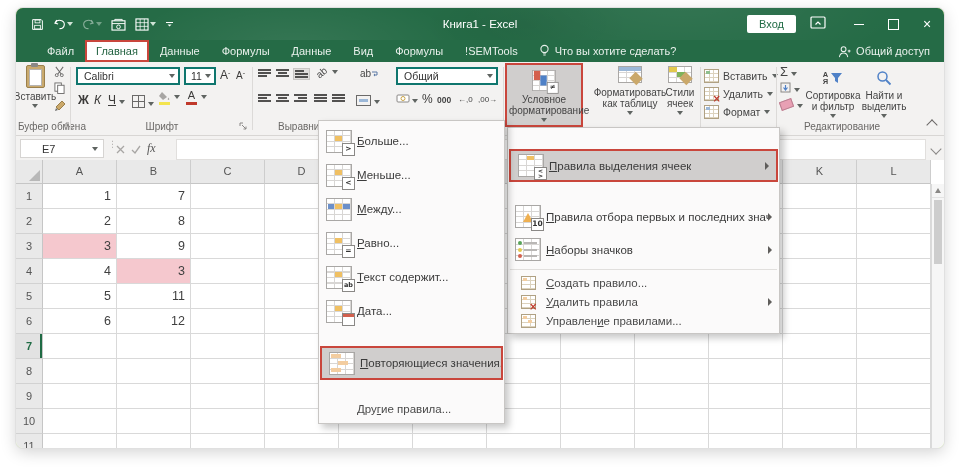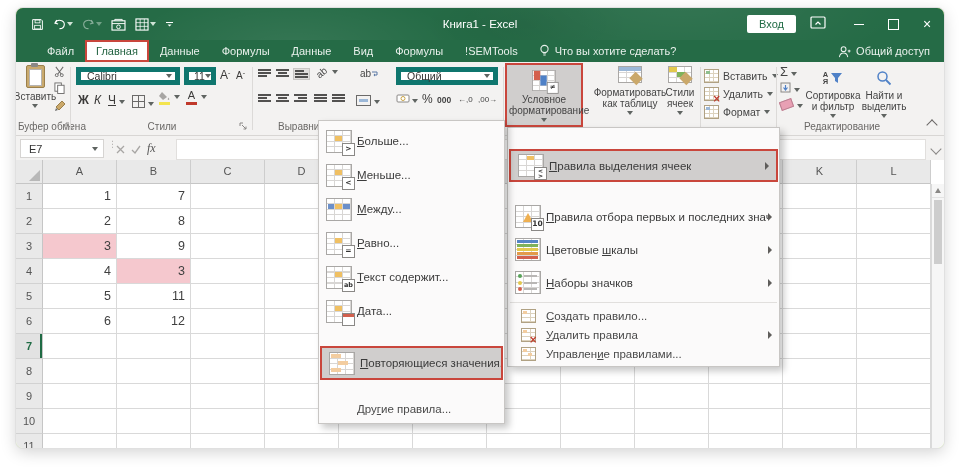"Calibri" .ddbox { border: 5px solid #0f766e -> 2px solid #0f766e }
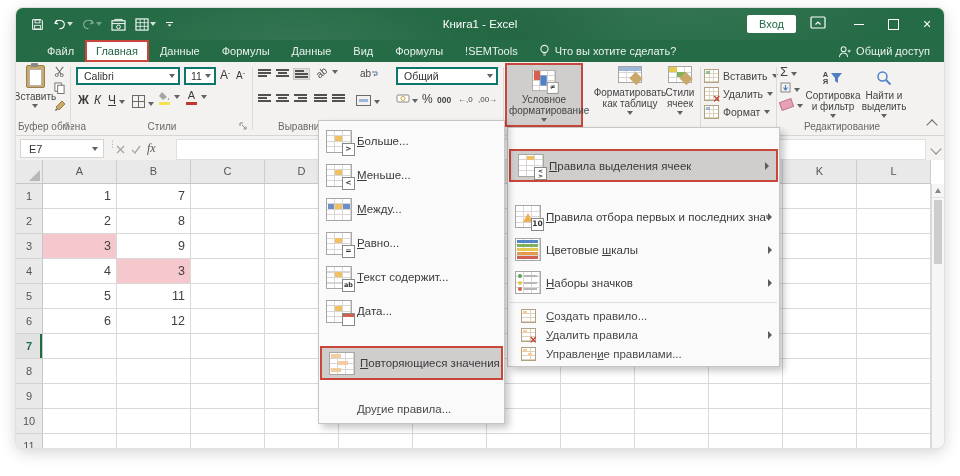"Стили" div.glabel { text: Стили -> Шрифт }
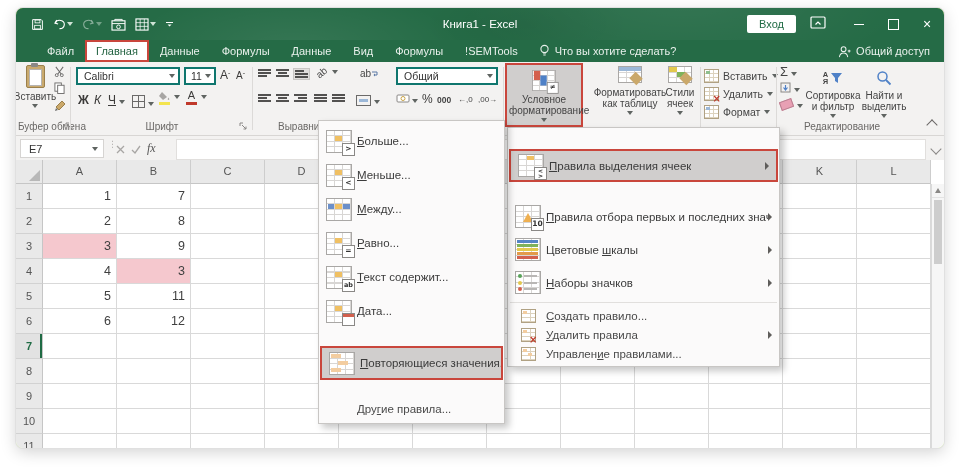"E7" .namebox { padding-left: 8px -> 21px }
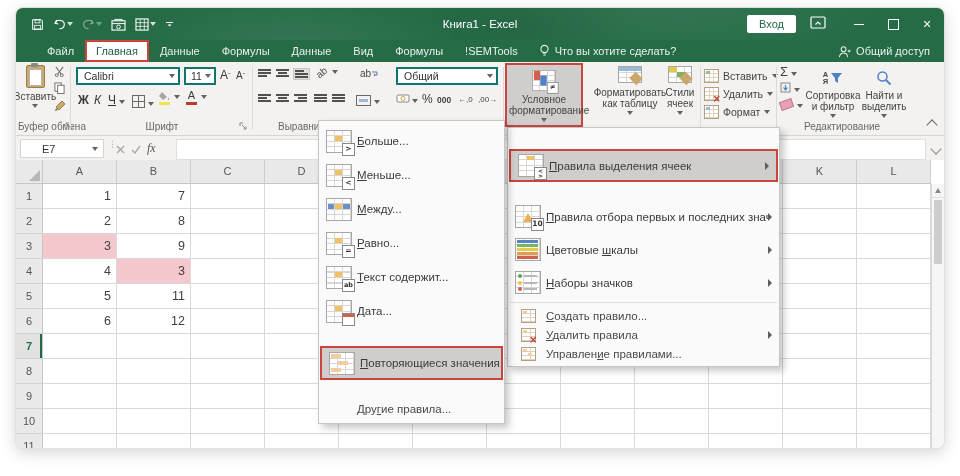"Цветовые шкалы" div.mi { html: <div> <span> <span> <i></i> <i></i> <i></i> <i></i> <i></i> </span> </span> <span>Цветовые <u>ш</u>калы</span> <span></span> </div> -> none }
